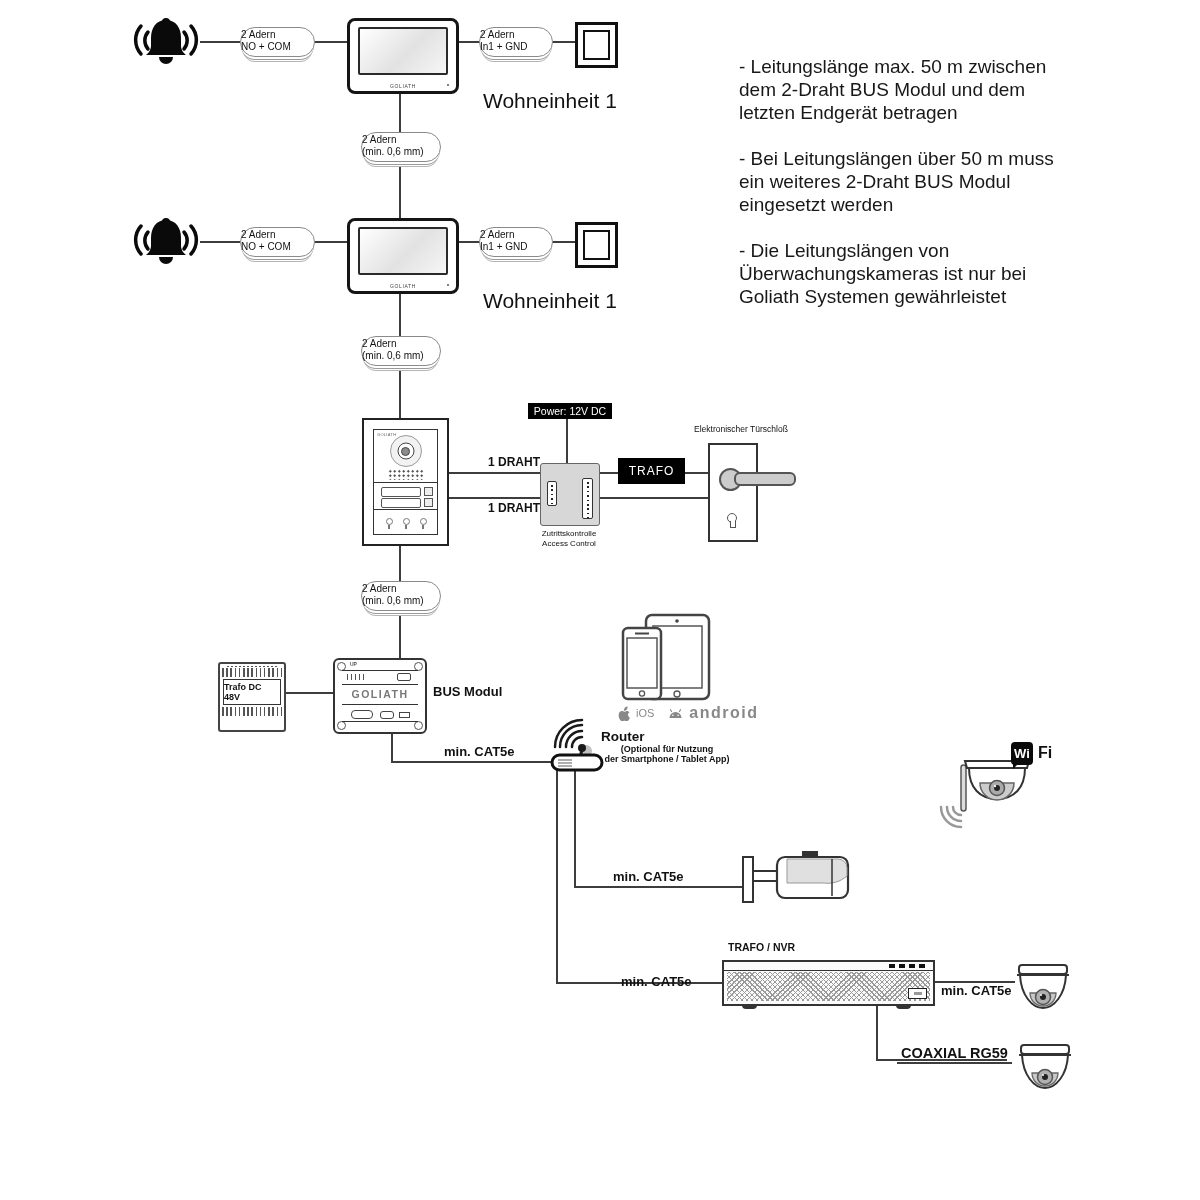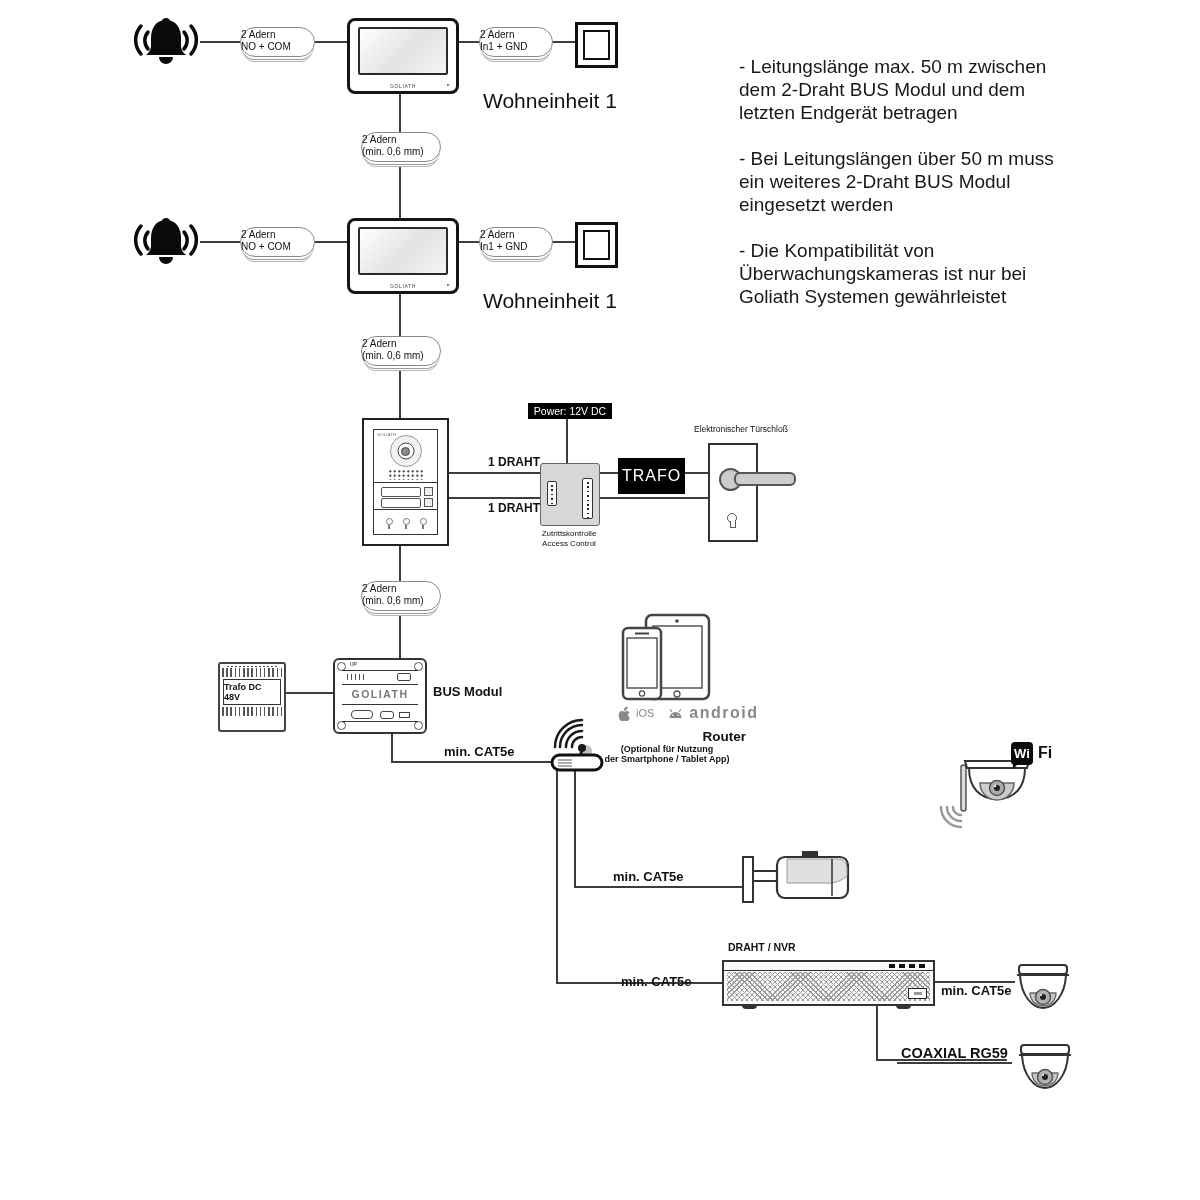"- Die Kompatibilität von" p { text: Kompatibilität -> Leitungslängen }
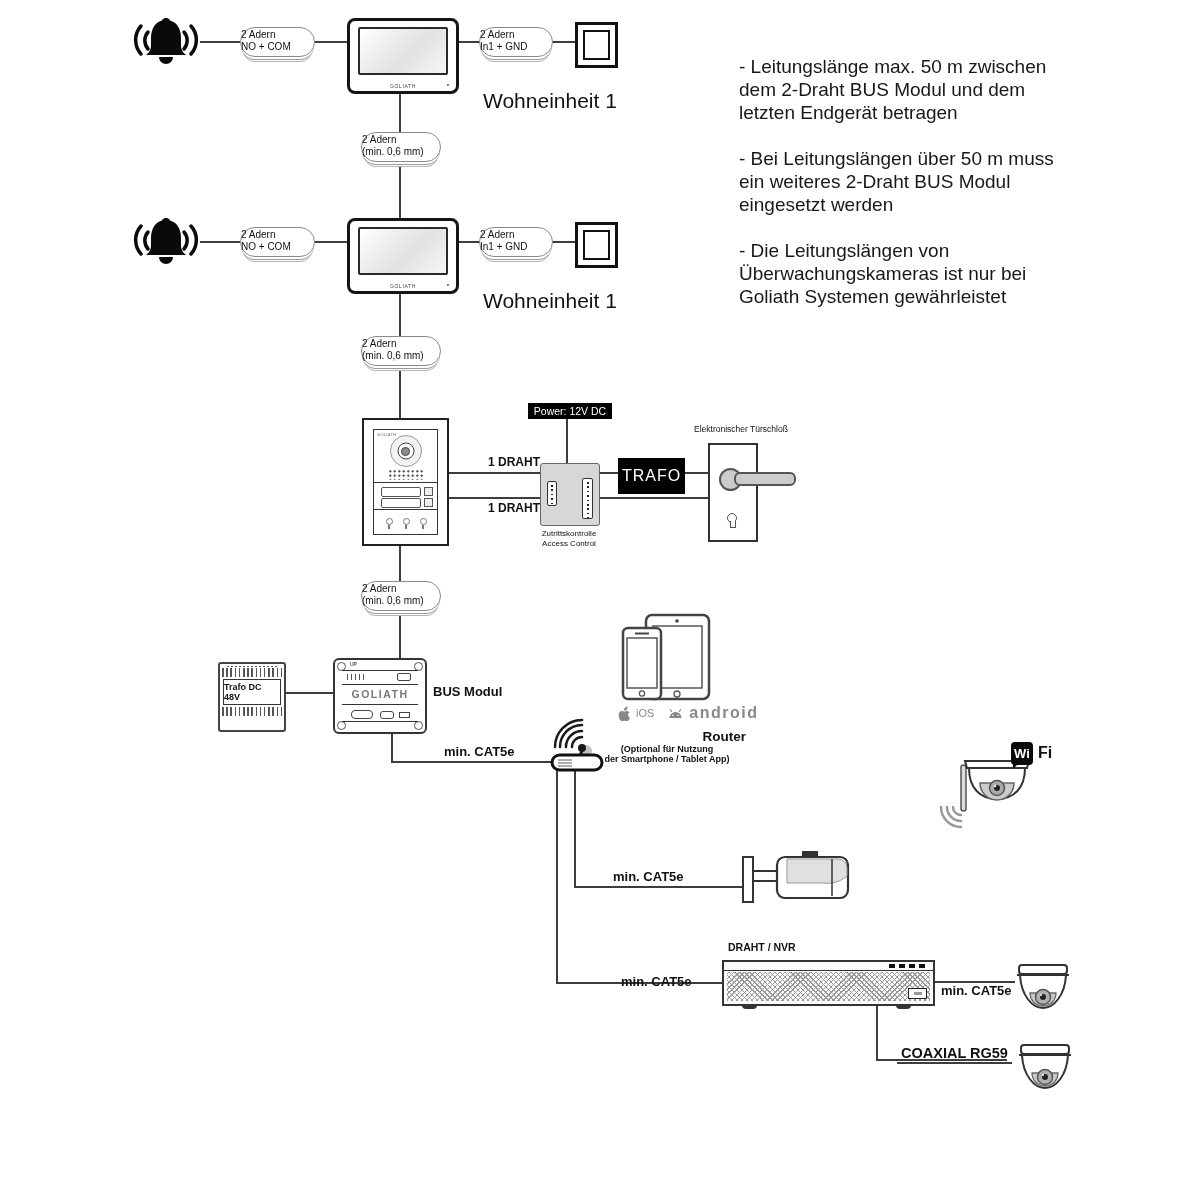"TRAFO" div.blackbox { font-size: 16px -> 12px; height: 36px -> 26px }
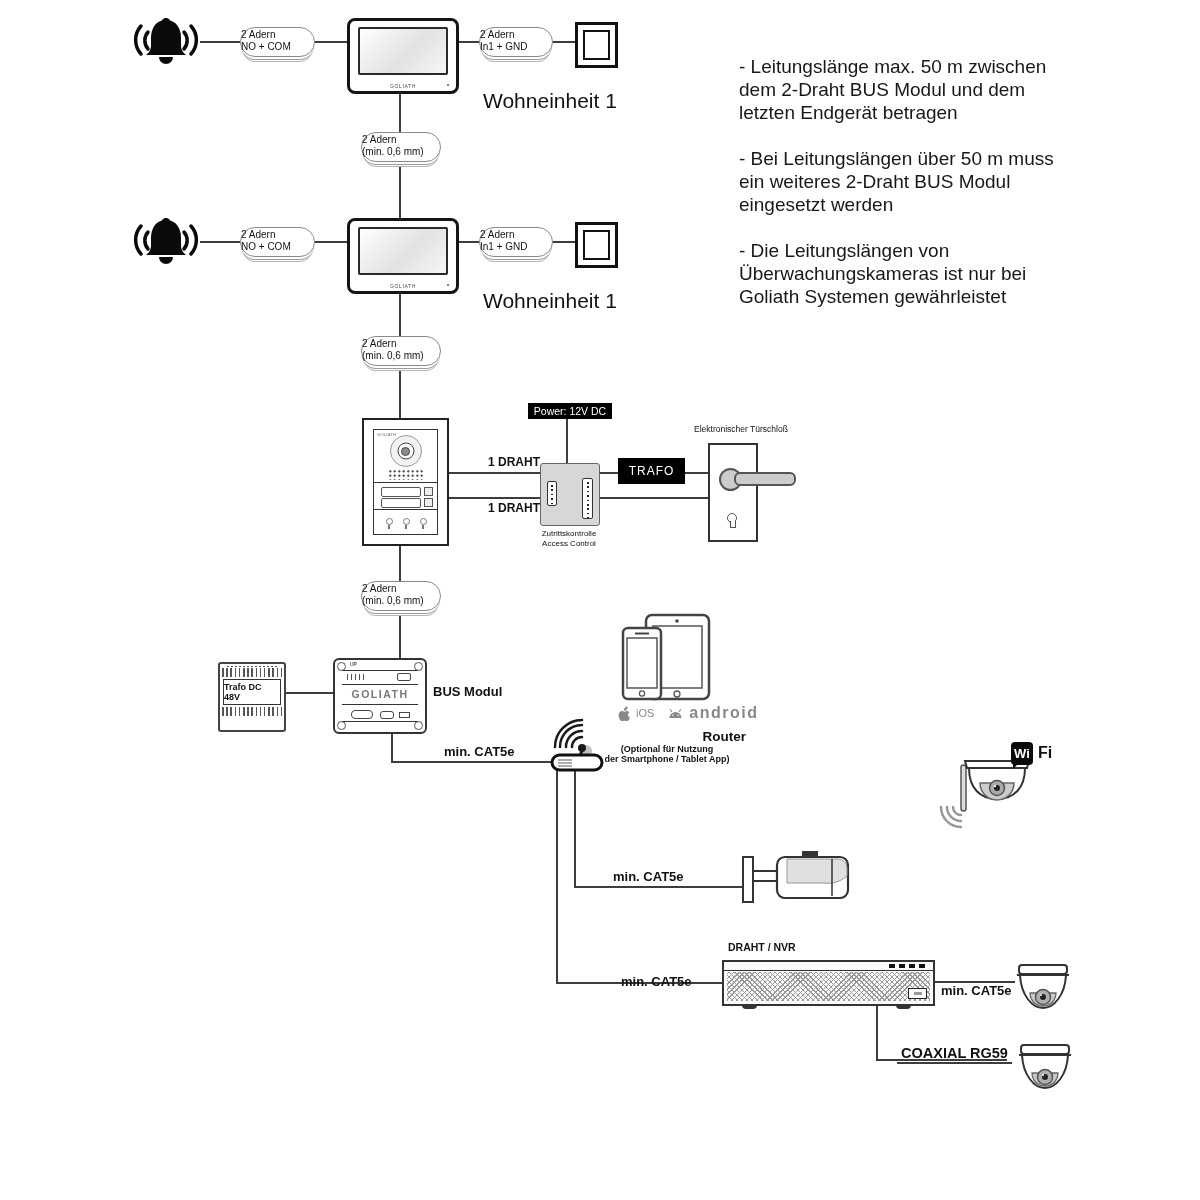"Router" div.t { left: 626px -> 601px; text-align: right -> left }
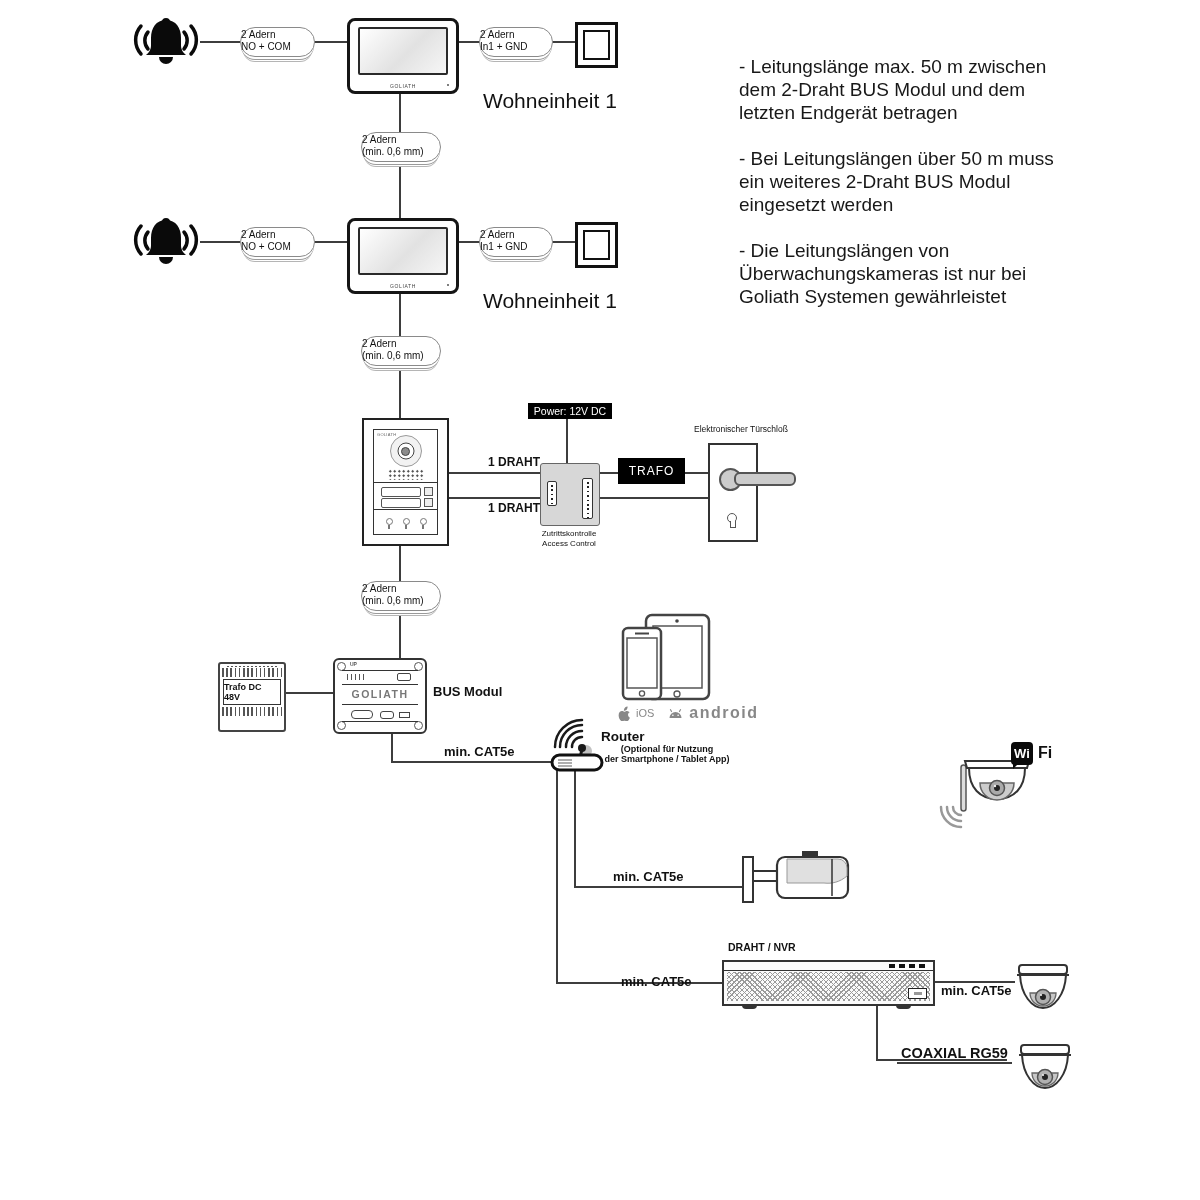"DRAHT / NVR" div.t { text: DRAHT -> TRAFO }
